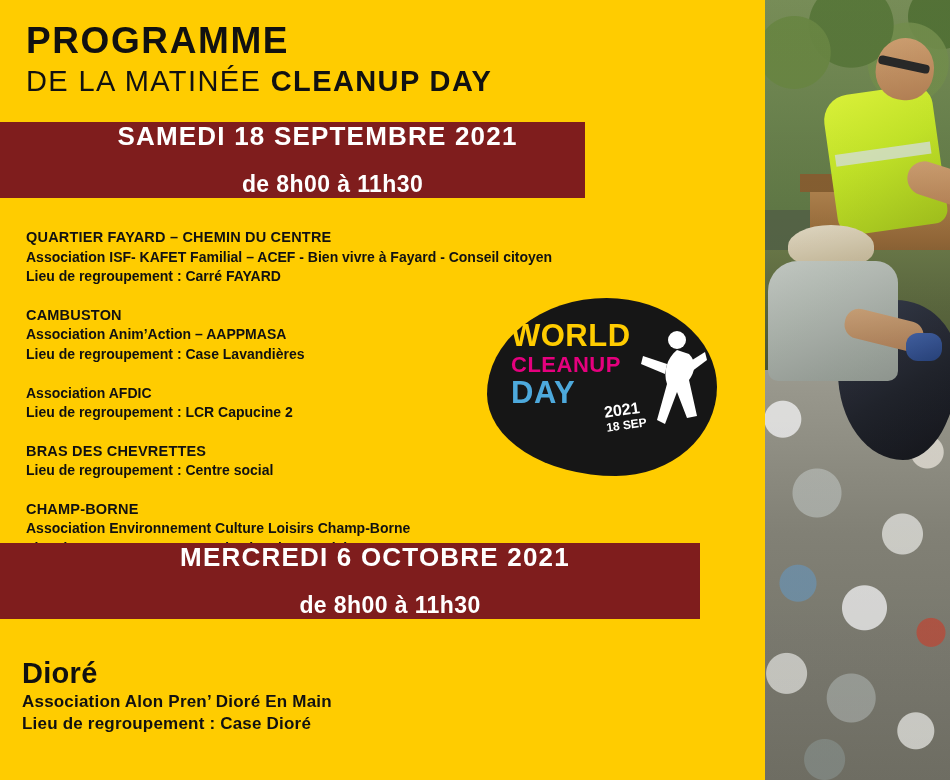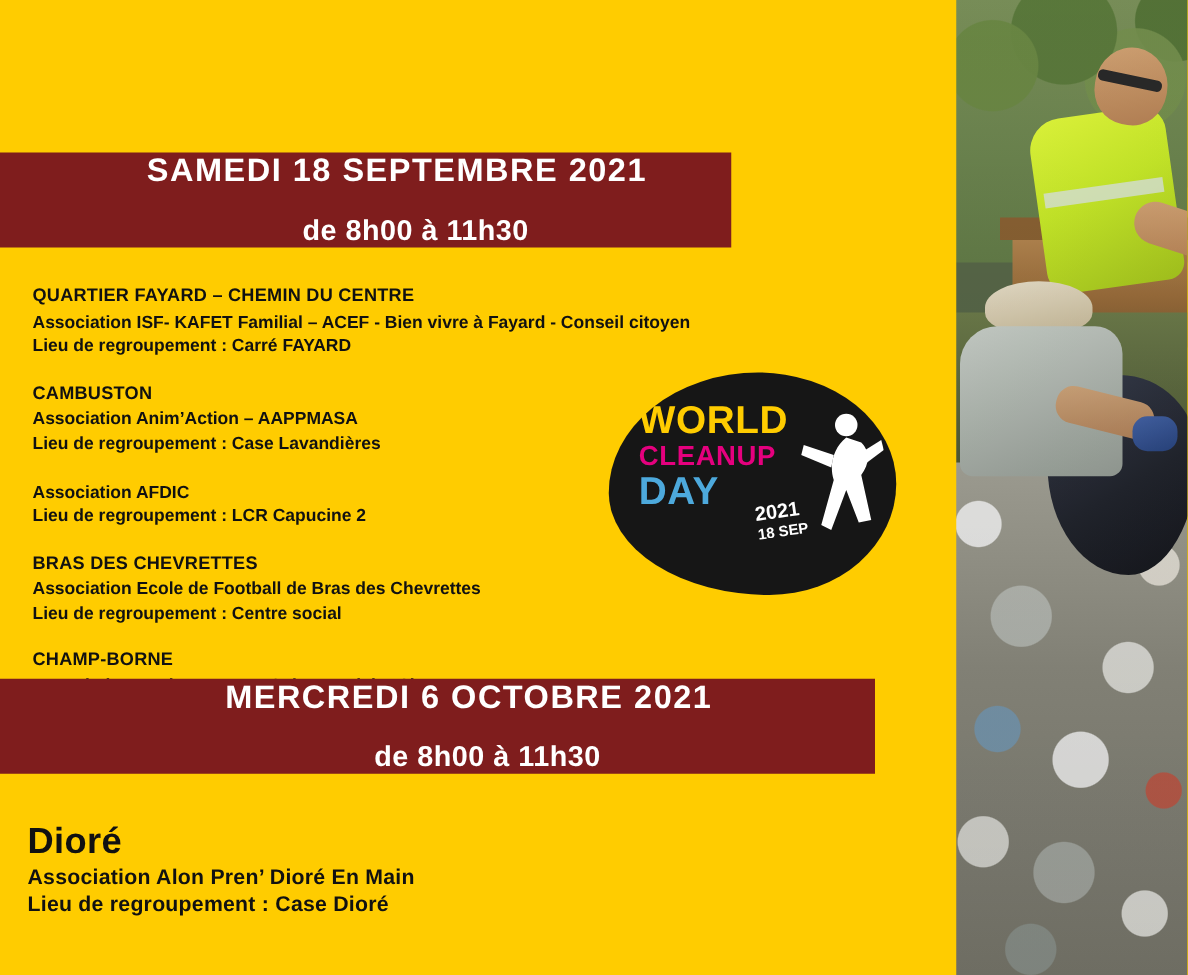"PROGRAMME" div.title-block { html: none -> <div> <div>PROGRAMME</div> <div> <span>DE LA MATINÉE </span><span>CLEANUP DAY</span> </div> </div> }
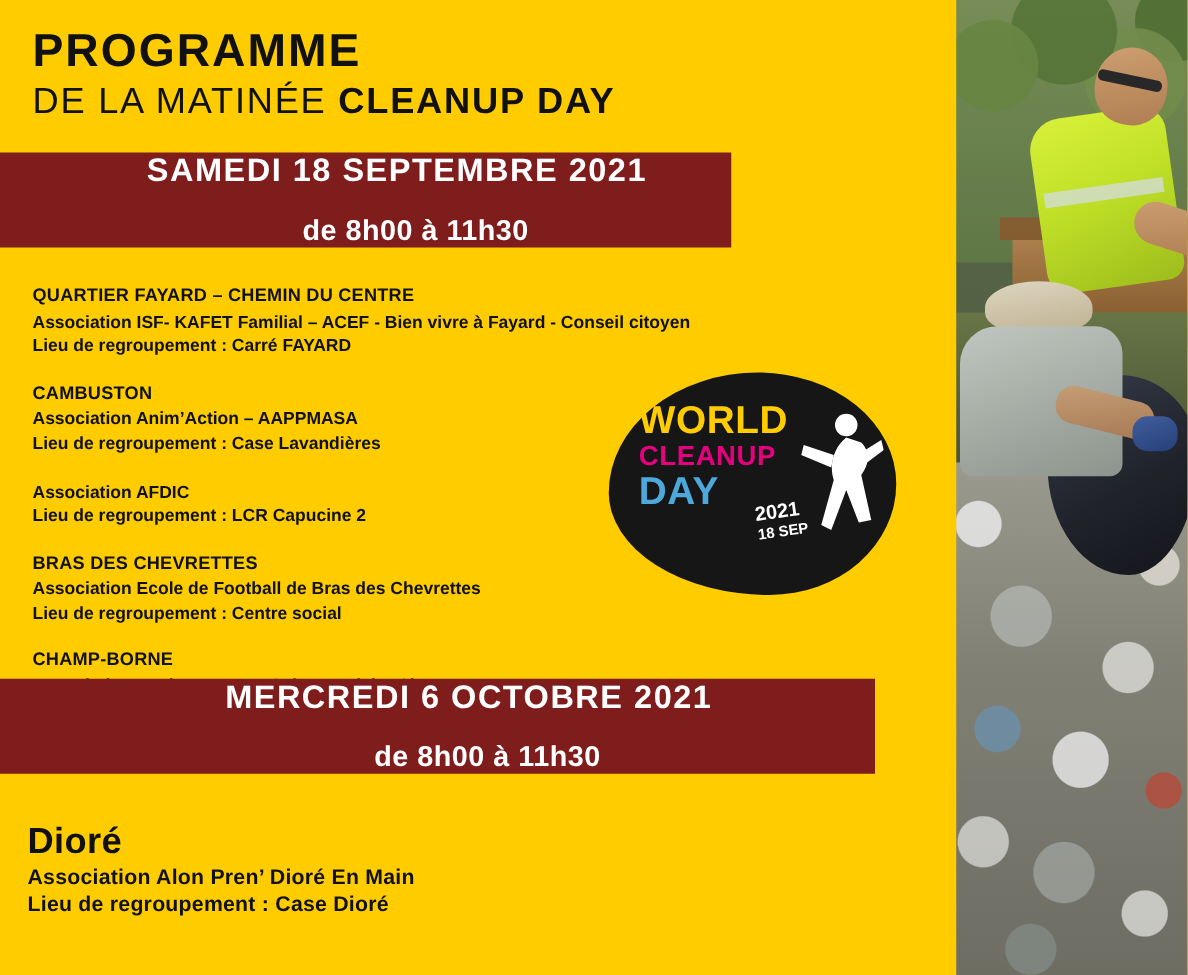"Association Ecole de Football de" div.entry-line { html: <div>Association Ecole de Football de Bras des Chevrettes</div> -> none }
